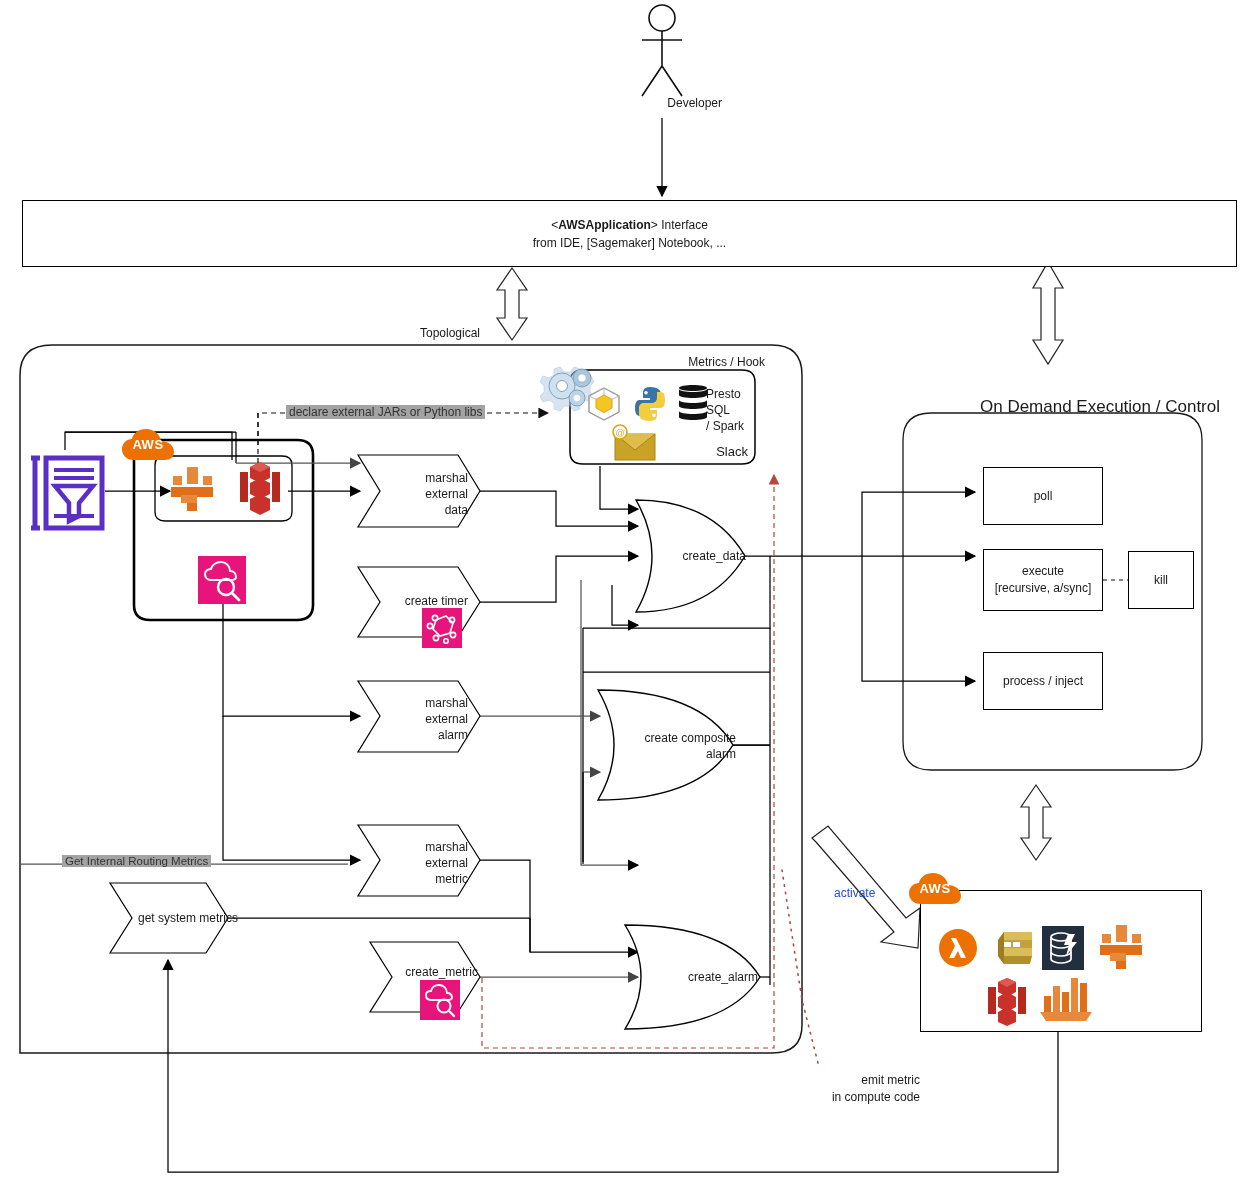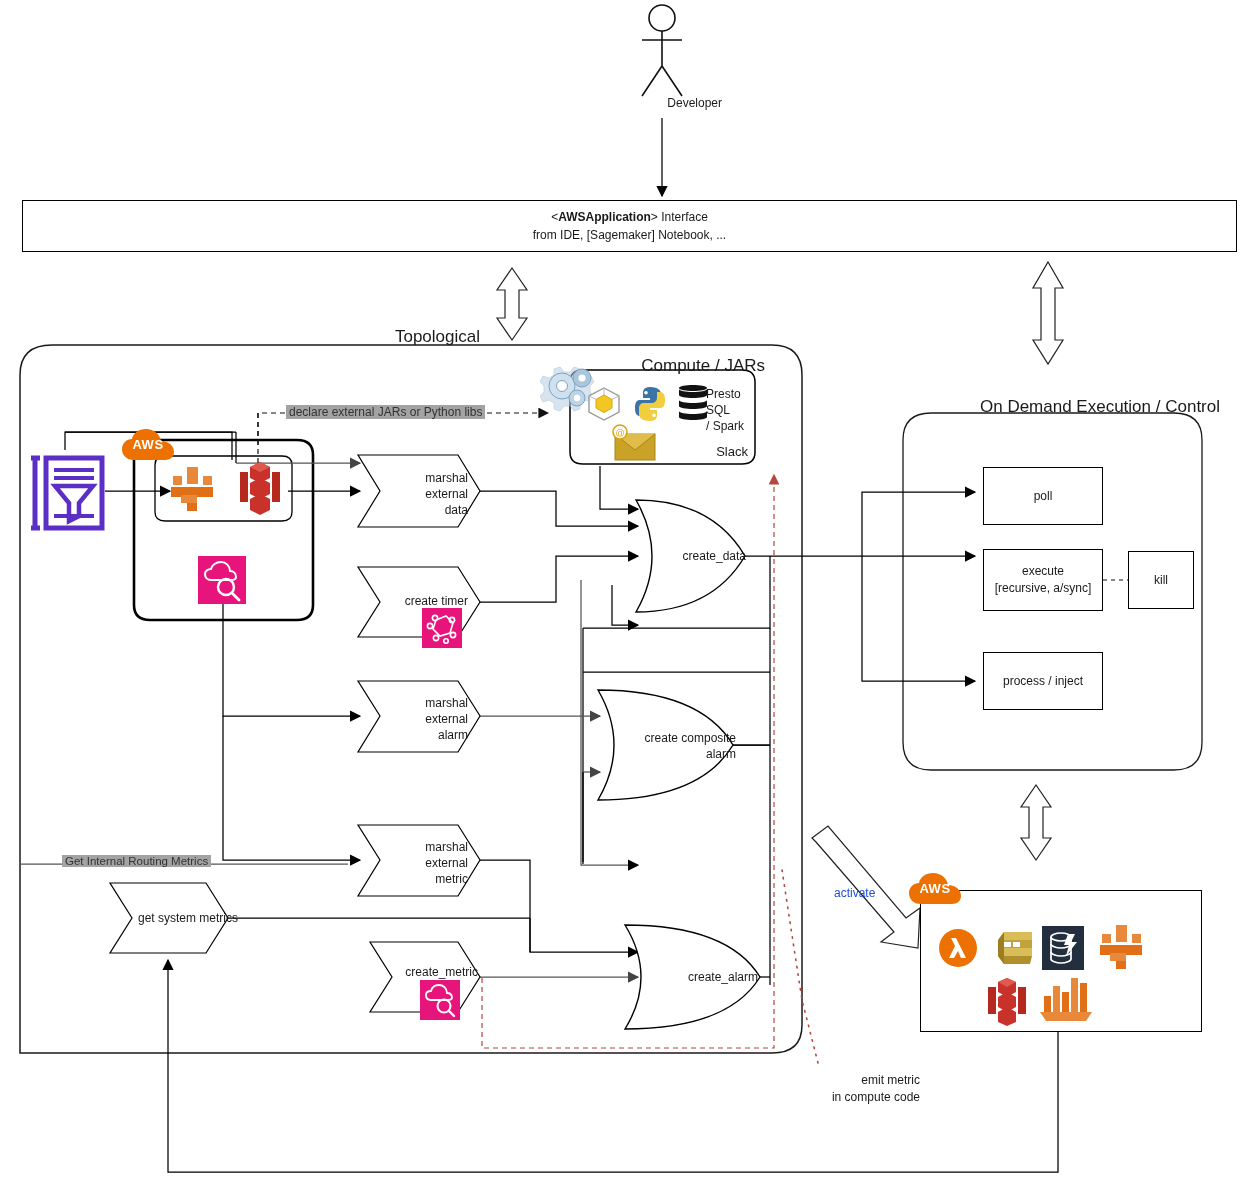"<AWSApplication> Interface" div.node { height: 52px -> 67px }
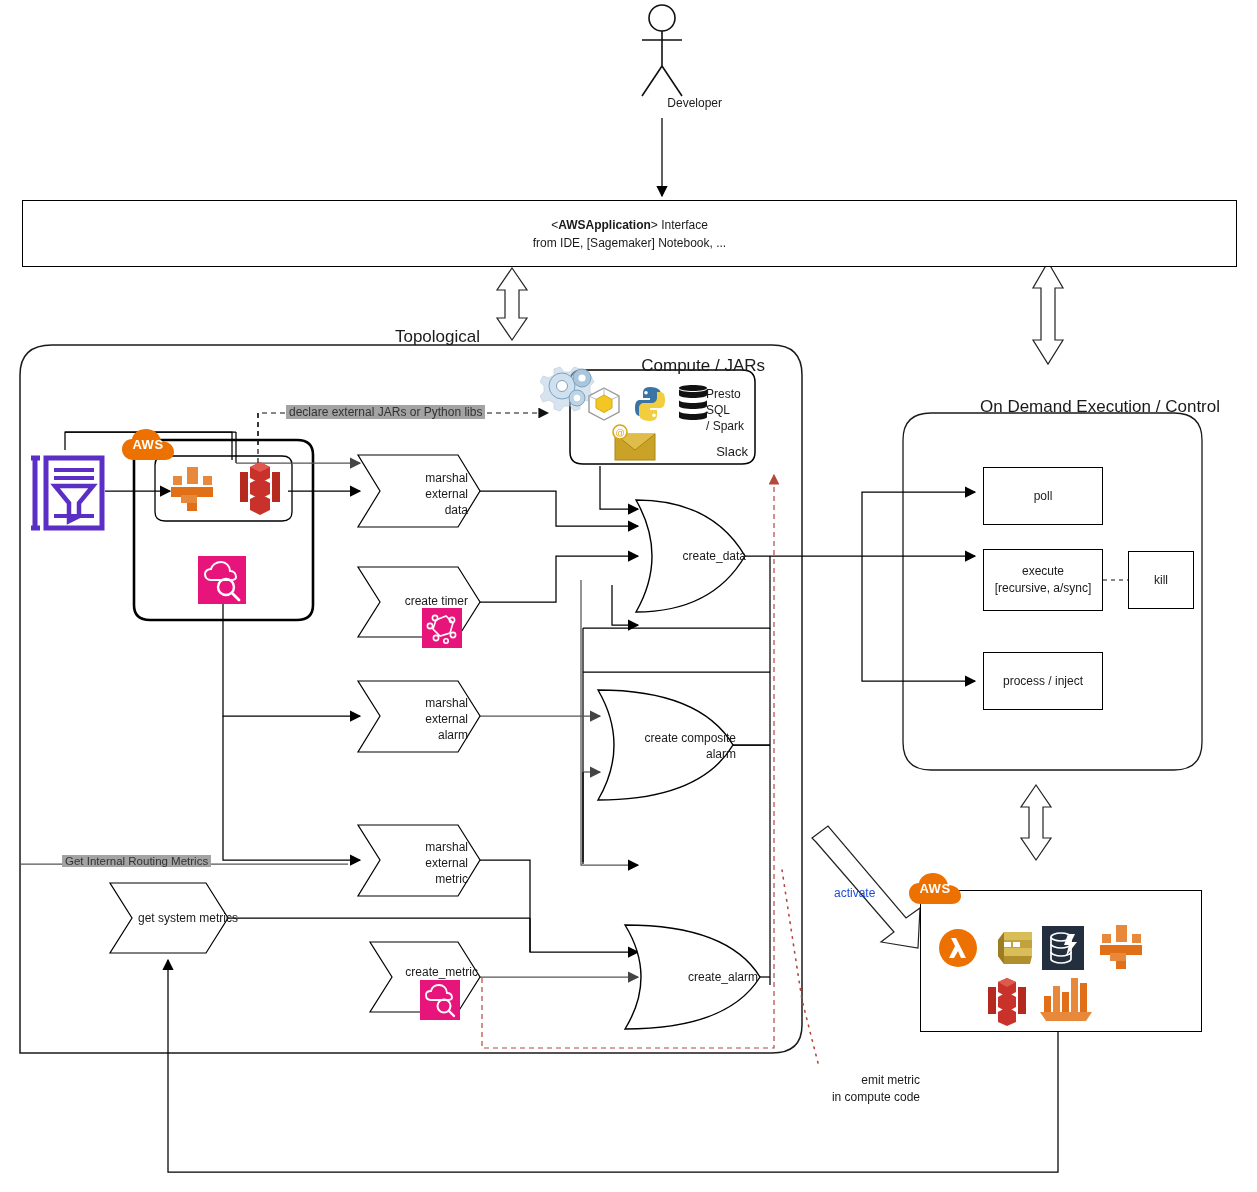"Topological" .t15 { font-size: 17px -> 12px }
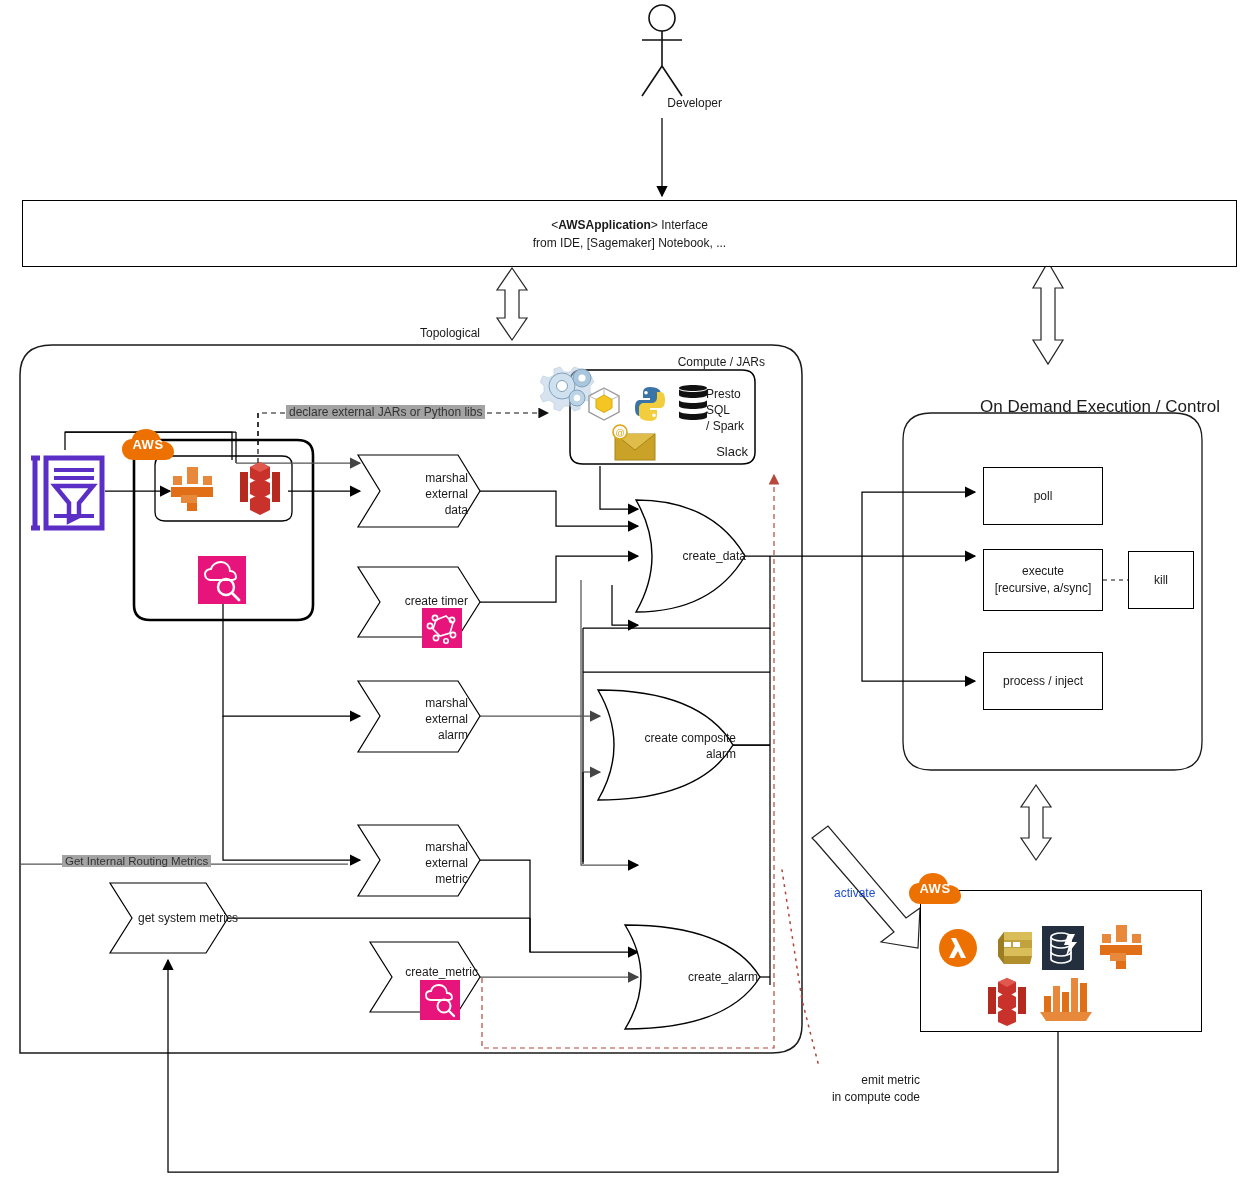"Compute / JARs" div.lbl { text: Compute / JARs -> Metrics / Hook }
